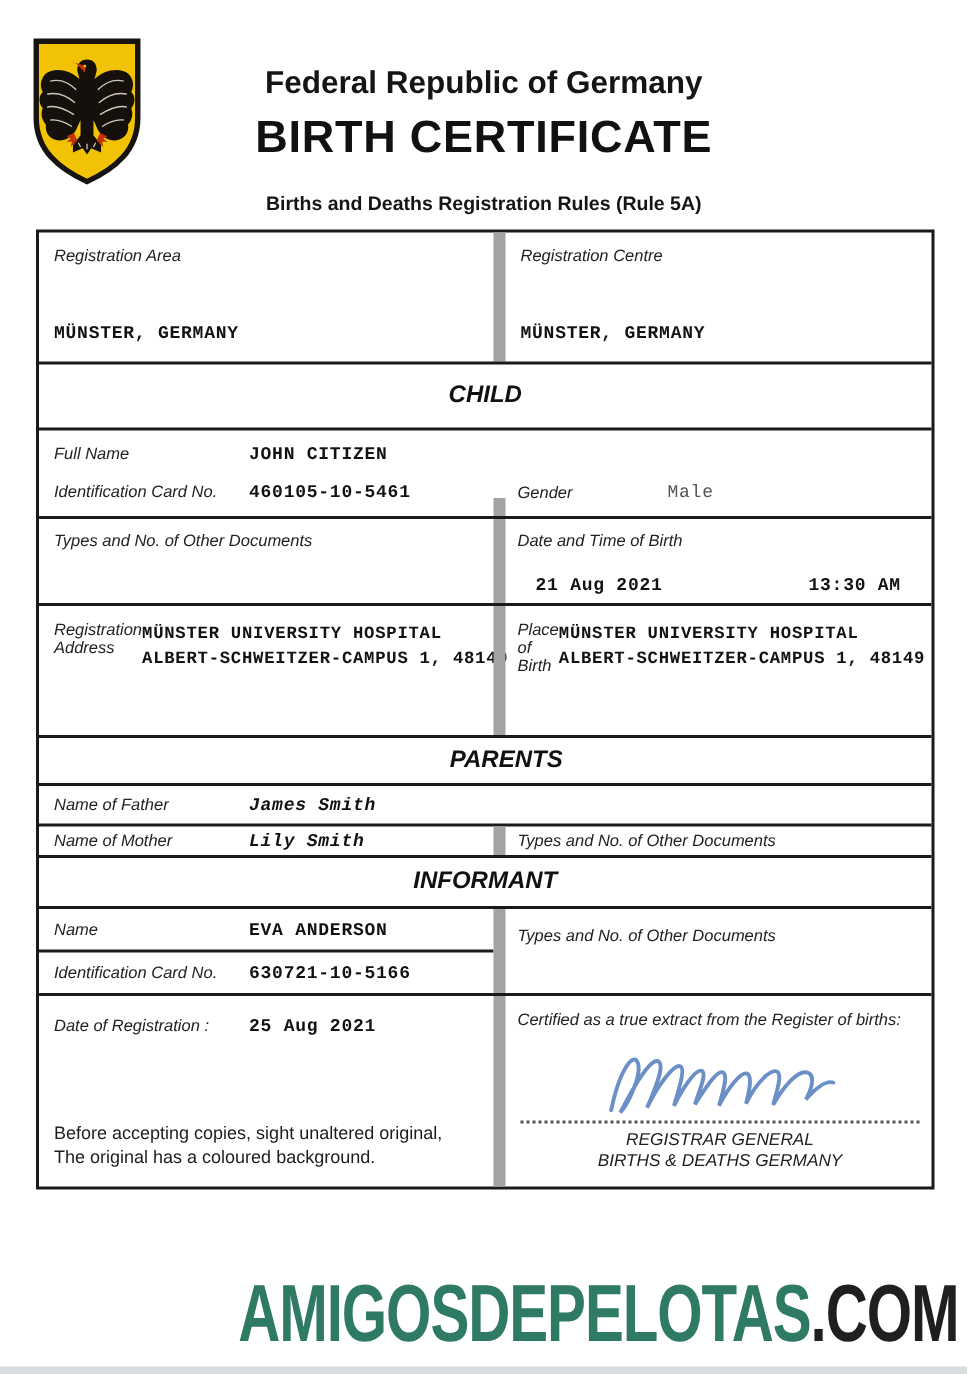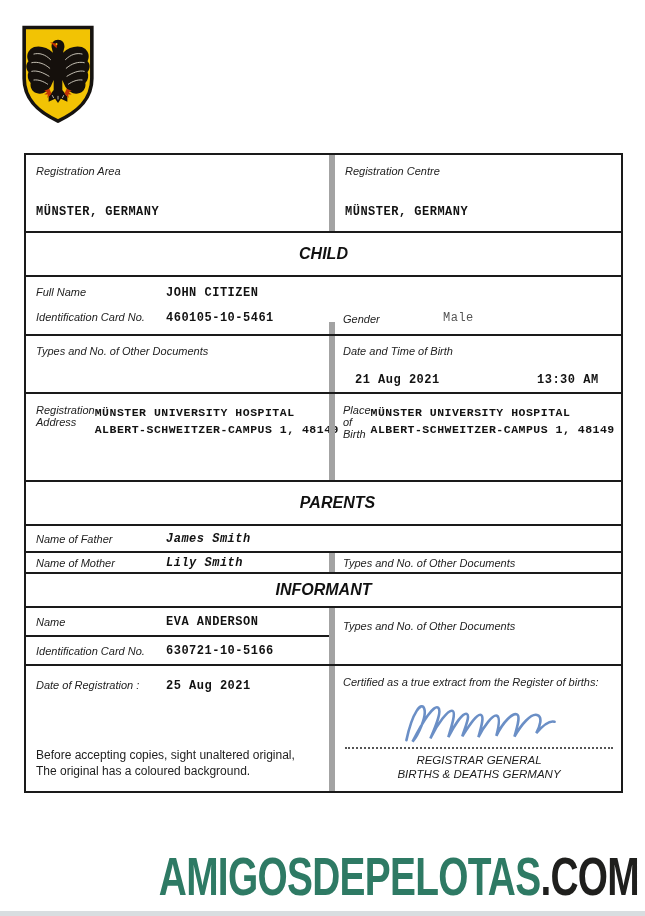"Federal Republic of Germany" div.titles { html: none -> <div> <div>Federal Republic of Germany</div> <div>BIRTH CERTIFICATE</div> <div>Births and Deaths Registration Rules (Rule 5A)</div> </div> }
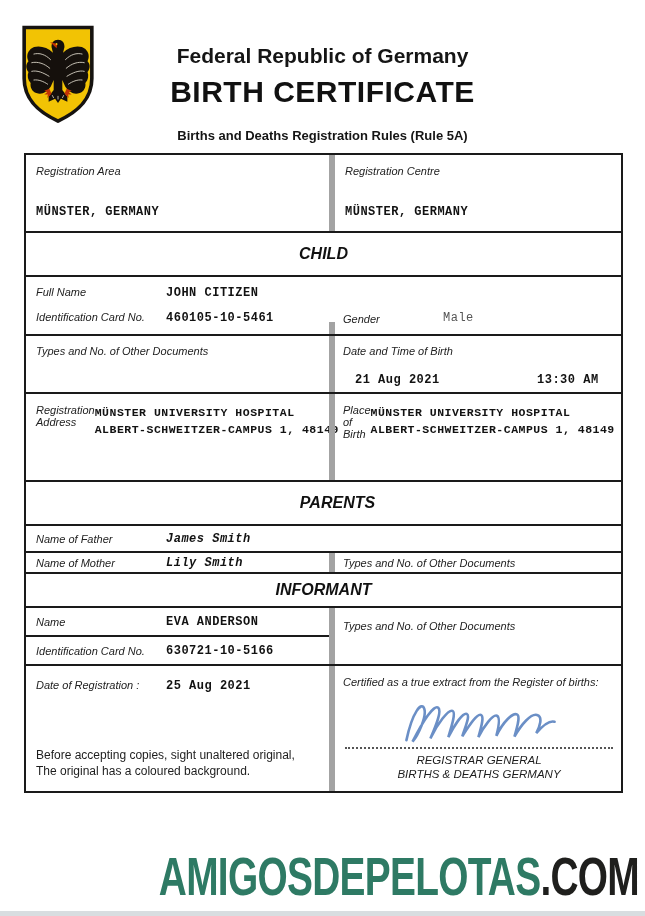"Registration Area" .r1 { height: 76px -> 86px }
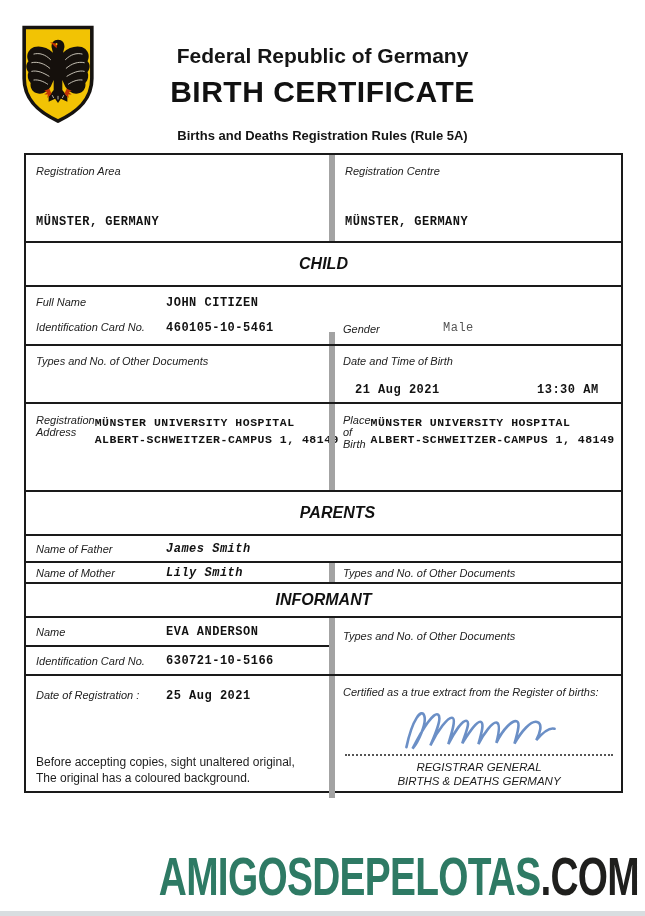"Registration Centre" .cell-r { border-left: 6px solid #a3a3a3 -> 8px solid #a3a3a3 }
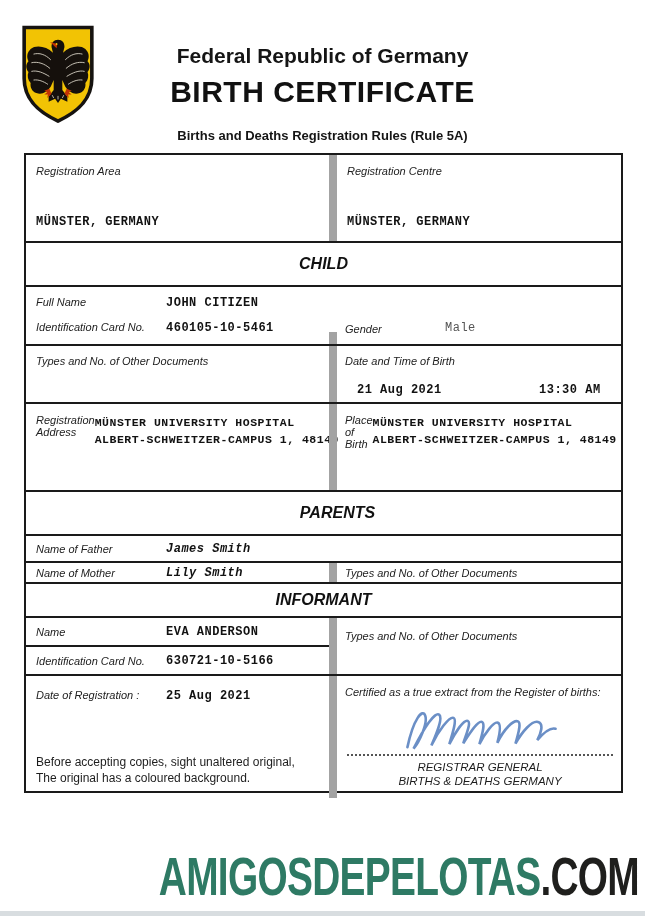"PARENTS" .r6 { height: 44px -> 32px }
